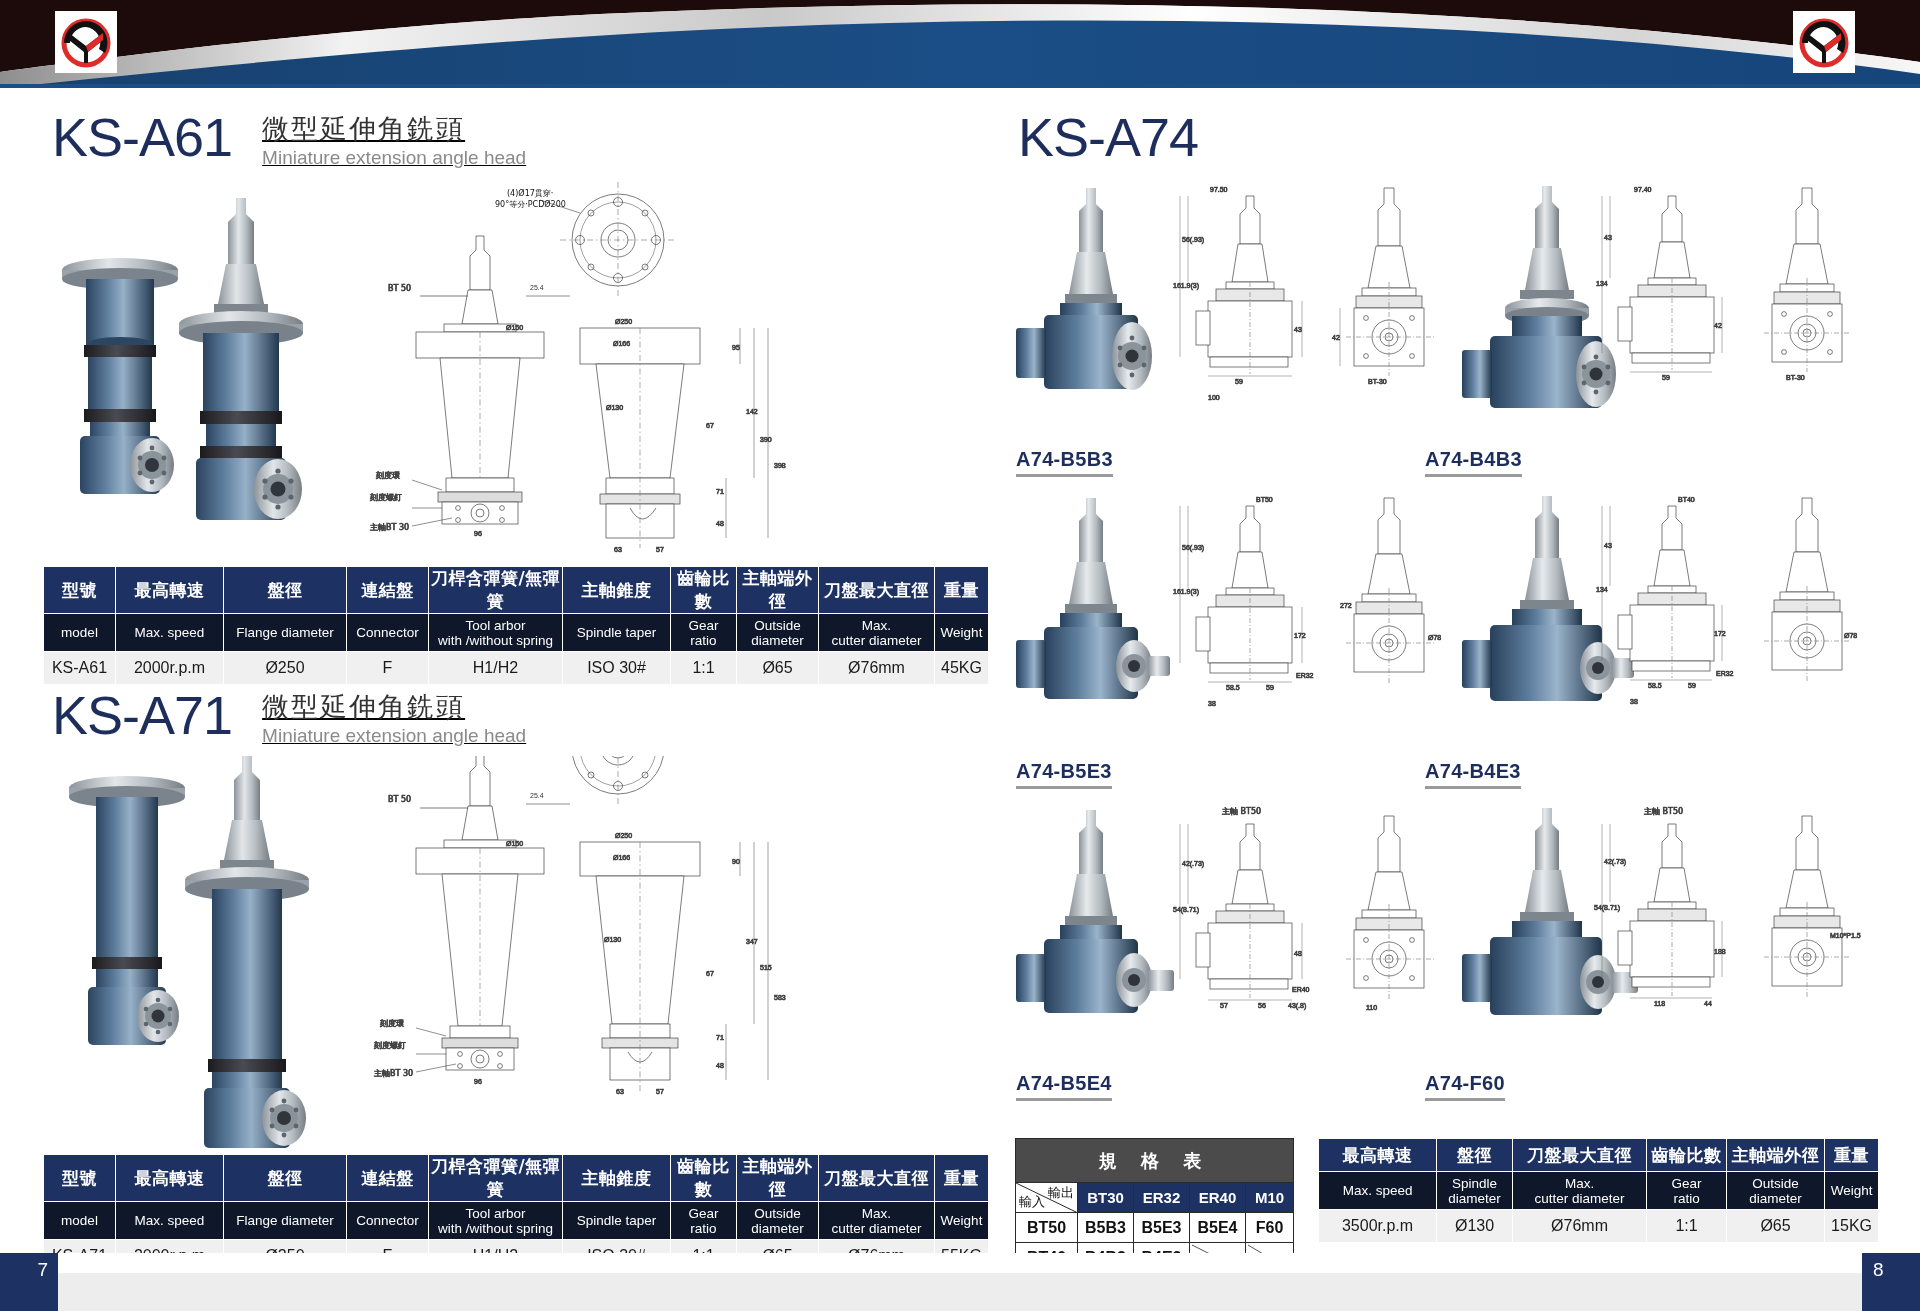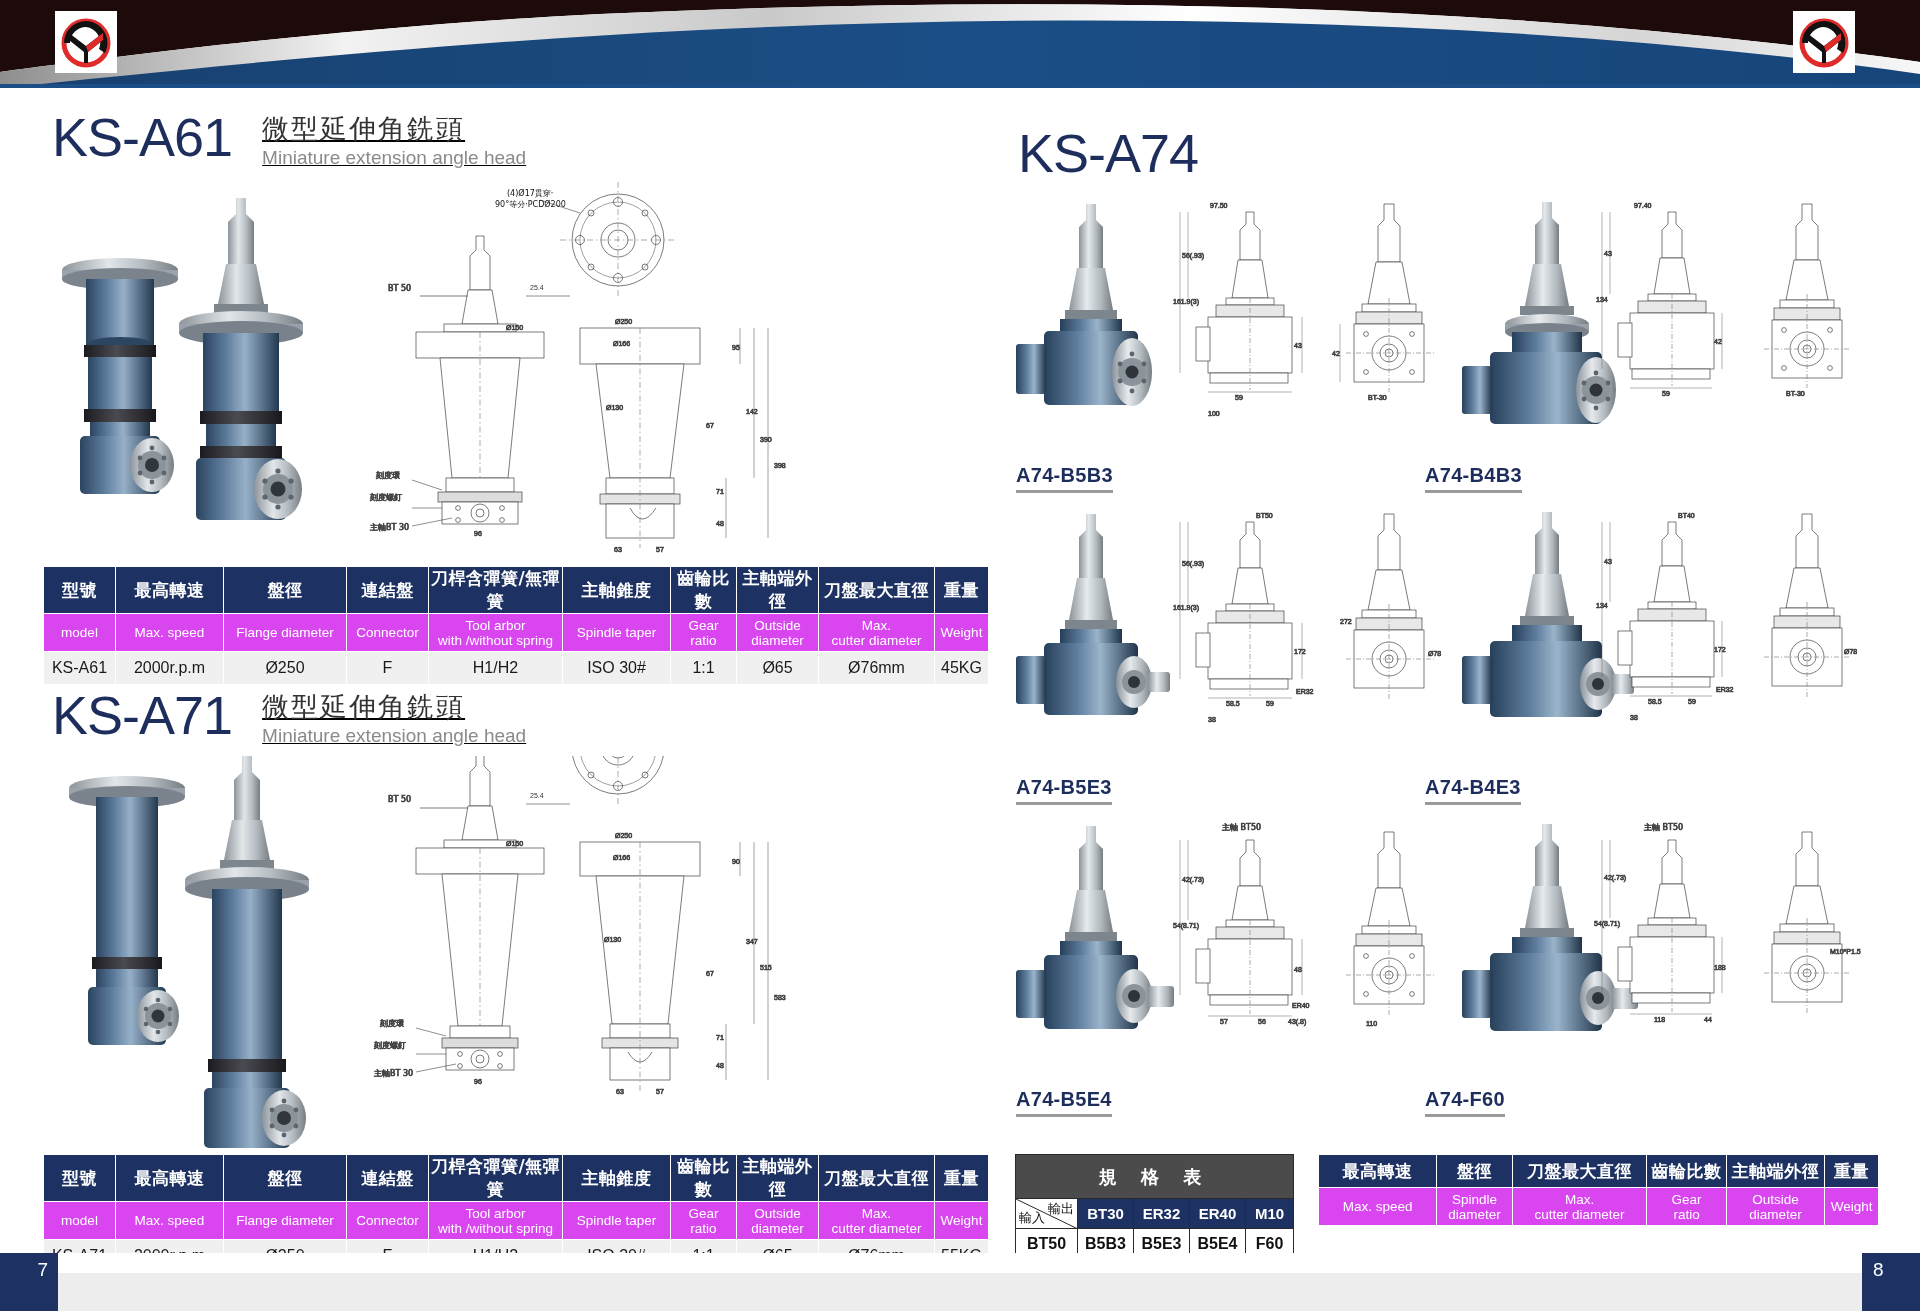"KS-A74" .col-right { top: 16px -> 0 }
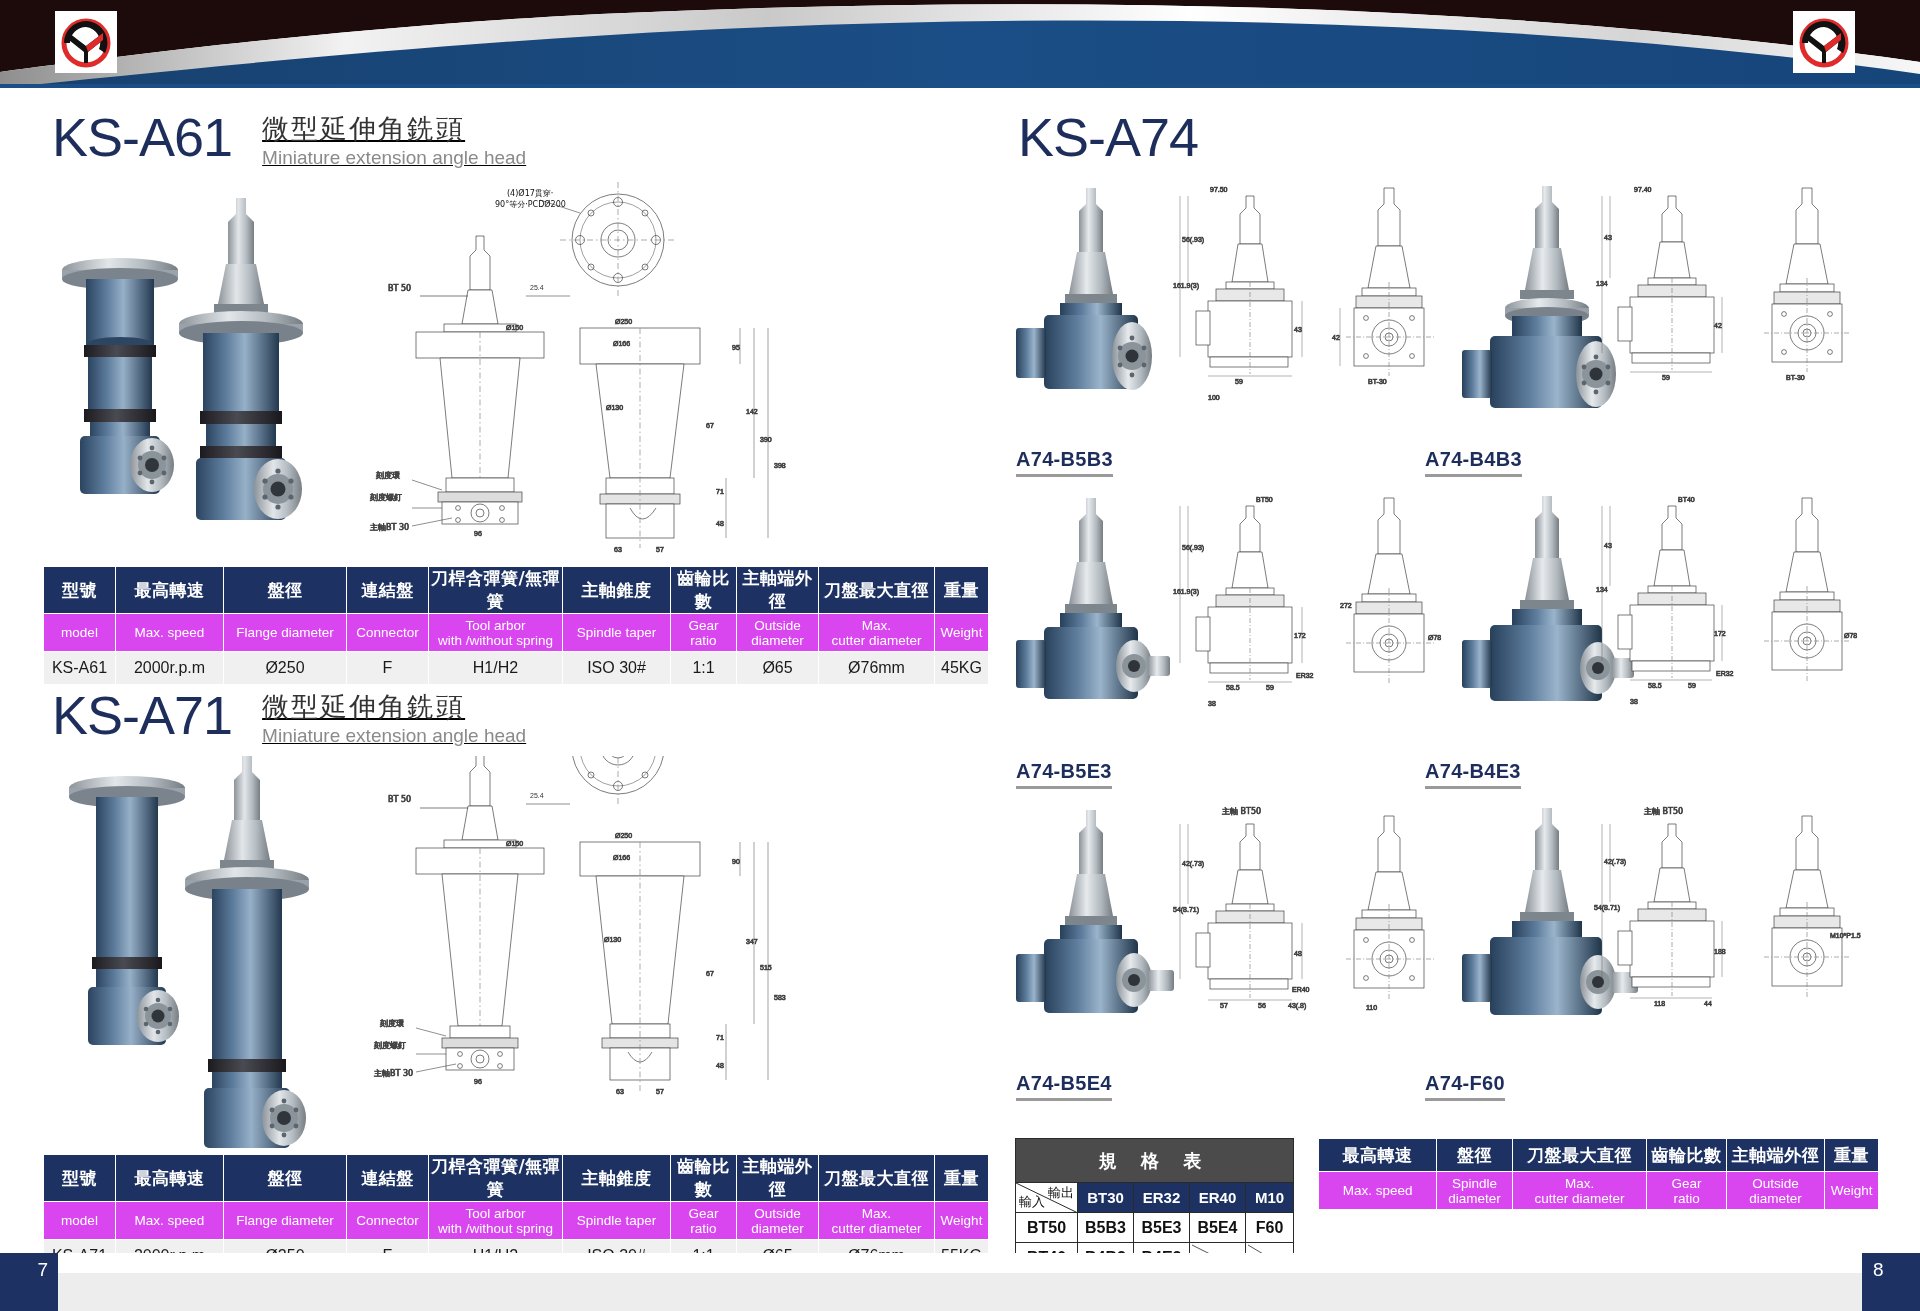"model" table.spec tr.hdr-en th { background: #d946ef -> #0f172a }
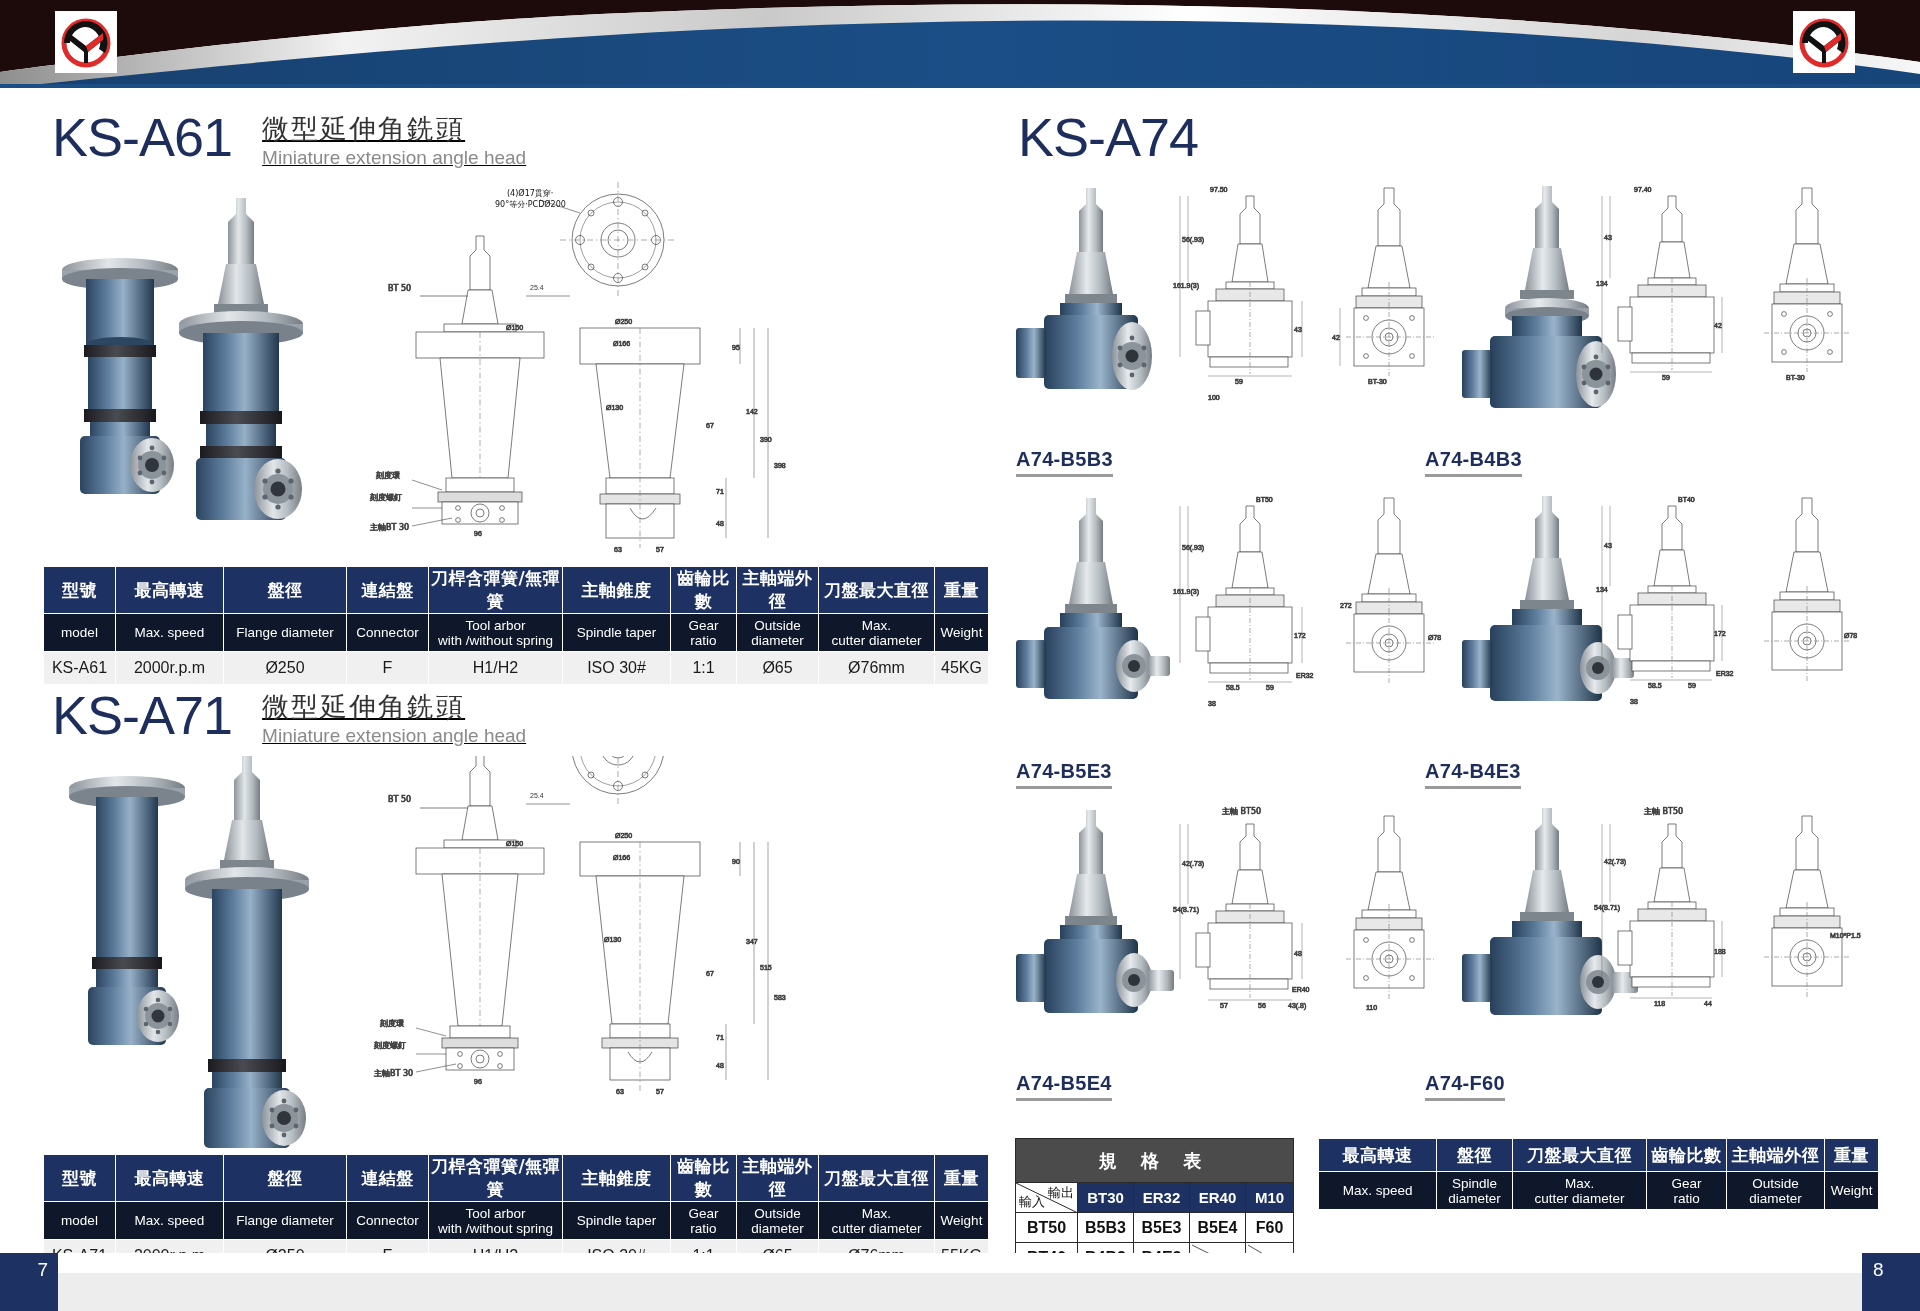"3500r.p.m" tr.data { html: none -> <tr> <td>3500r.p.m</td> <td>Ø130</td> <td>Ø76mm</td> <td>1:1</td> <td>Ø65</td> <td>15KG</td> </tr> }
